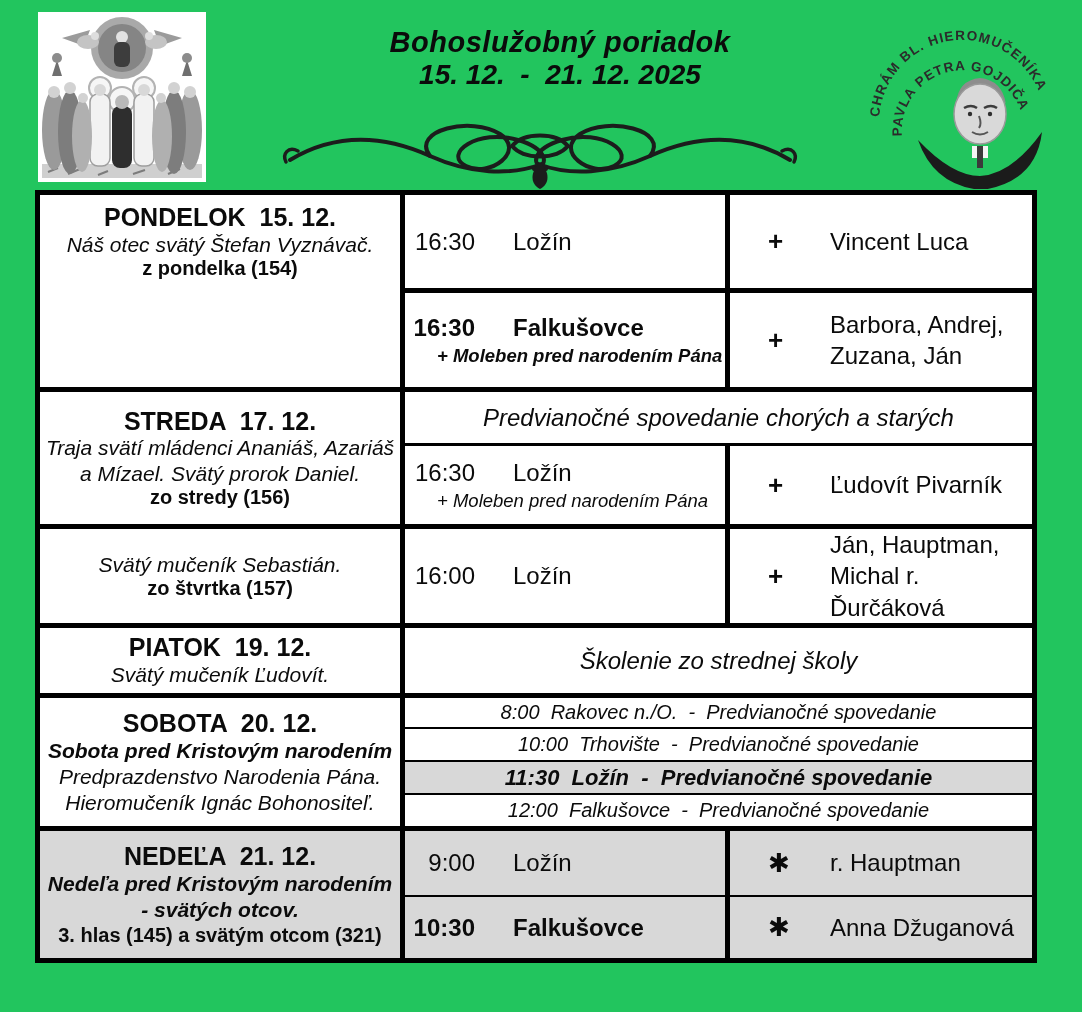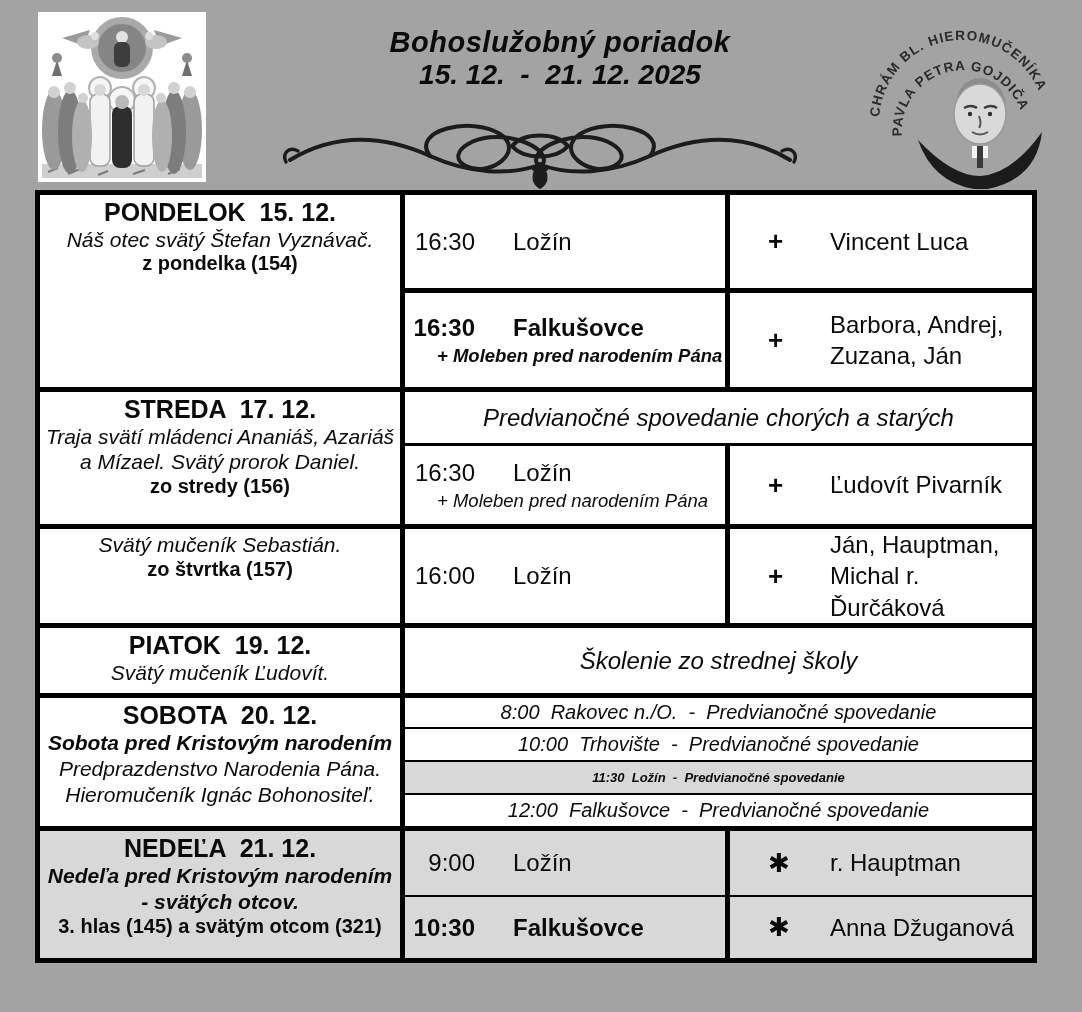"Bohoslužobný poriadok" .sheet { background: #a3a3a3 -> #22c55e }
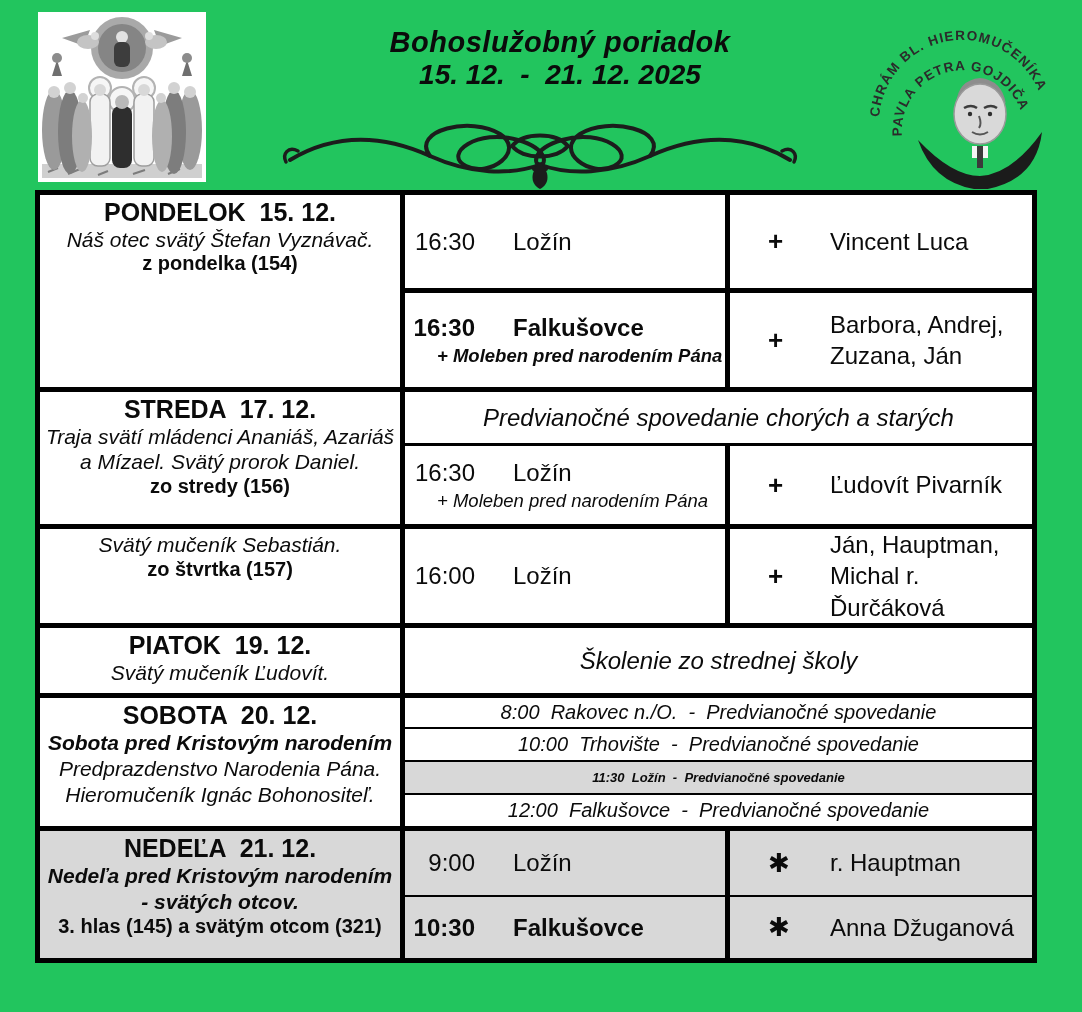"PONDELOK 15. 12." .day { justify-content: flex-start -> center }
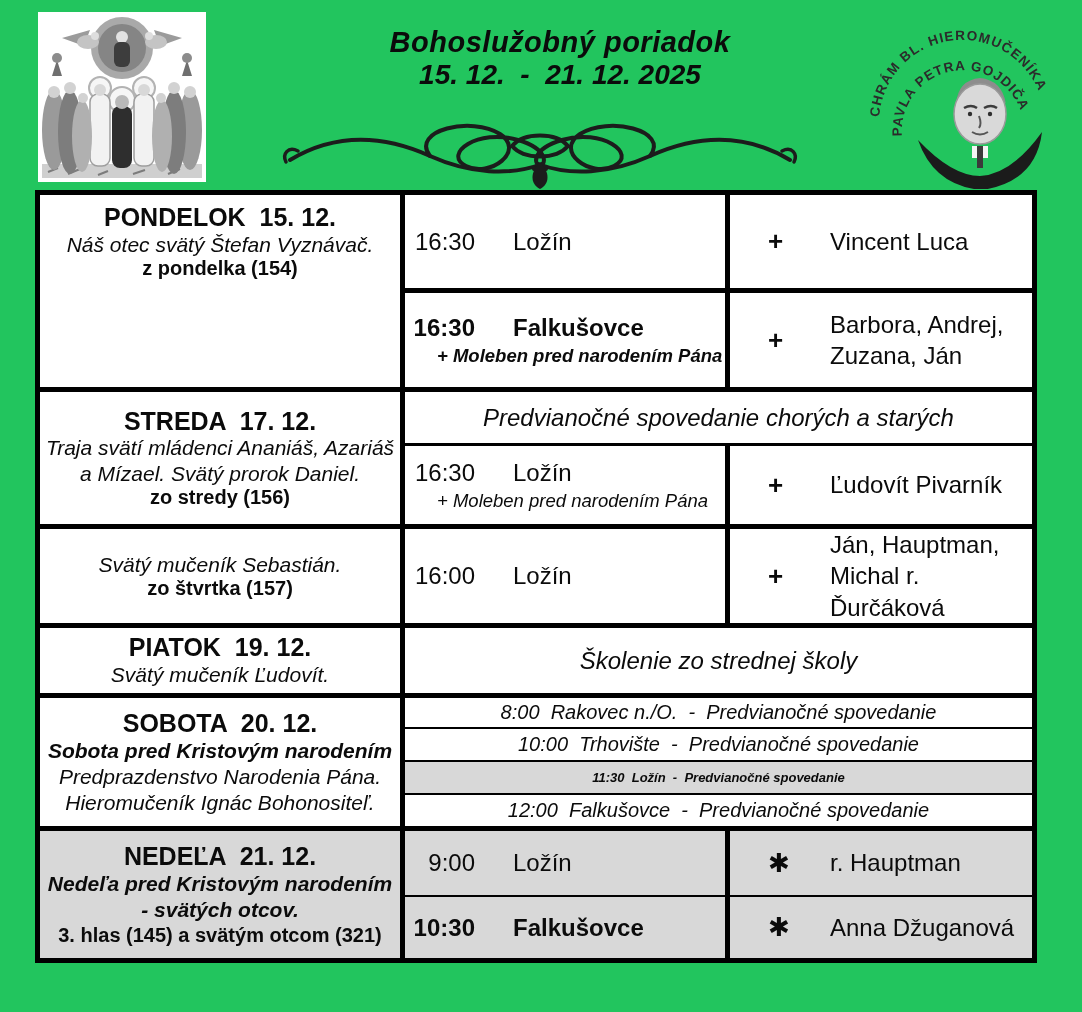"11:30 Ložín - Predvianočné spovedanie" div.cell { font-size: 13px -> 22px }
